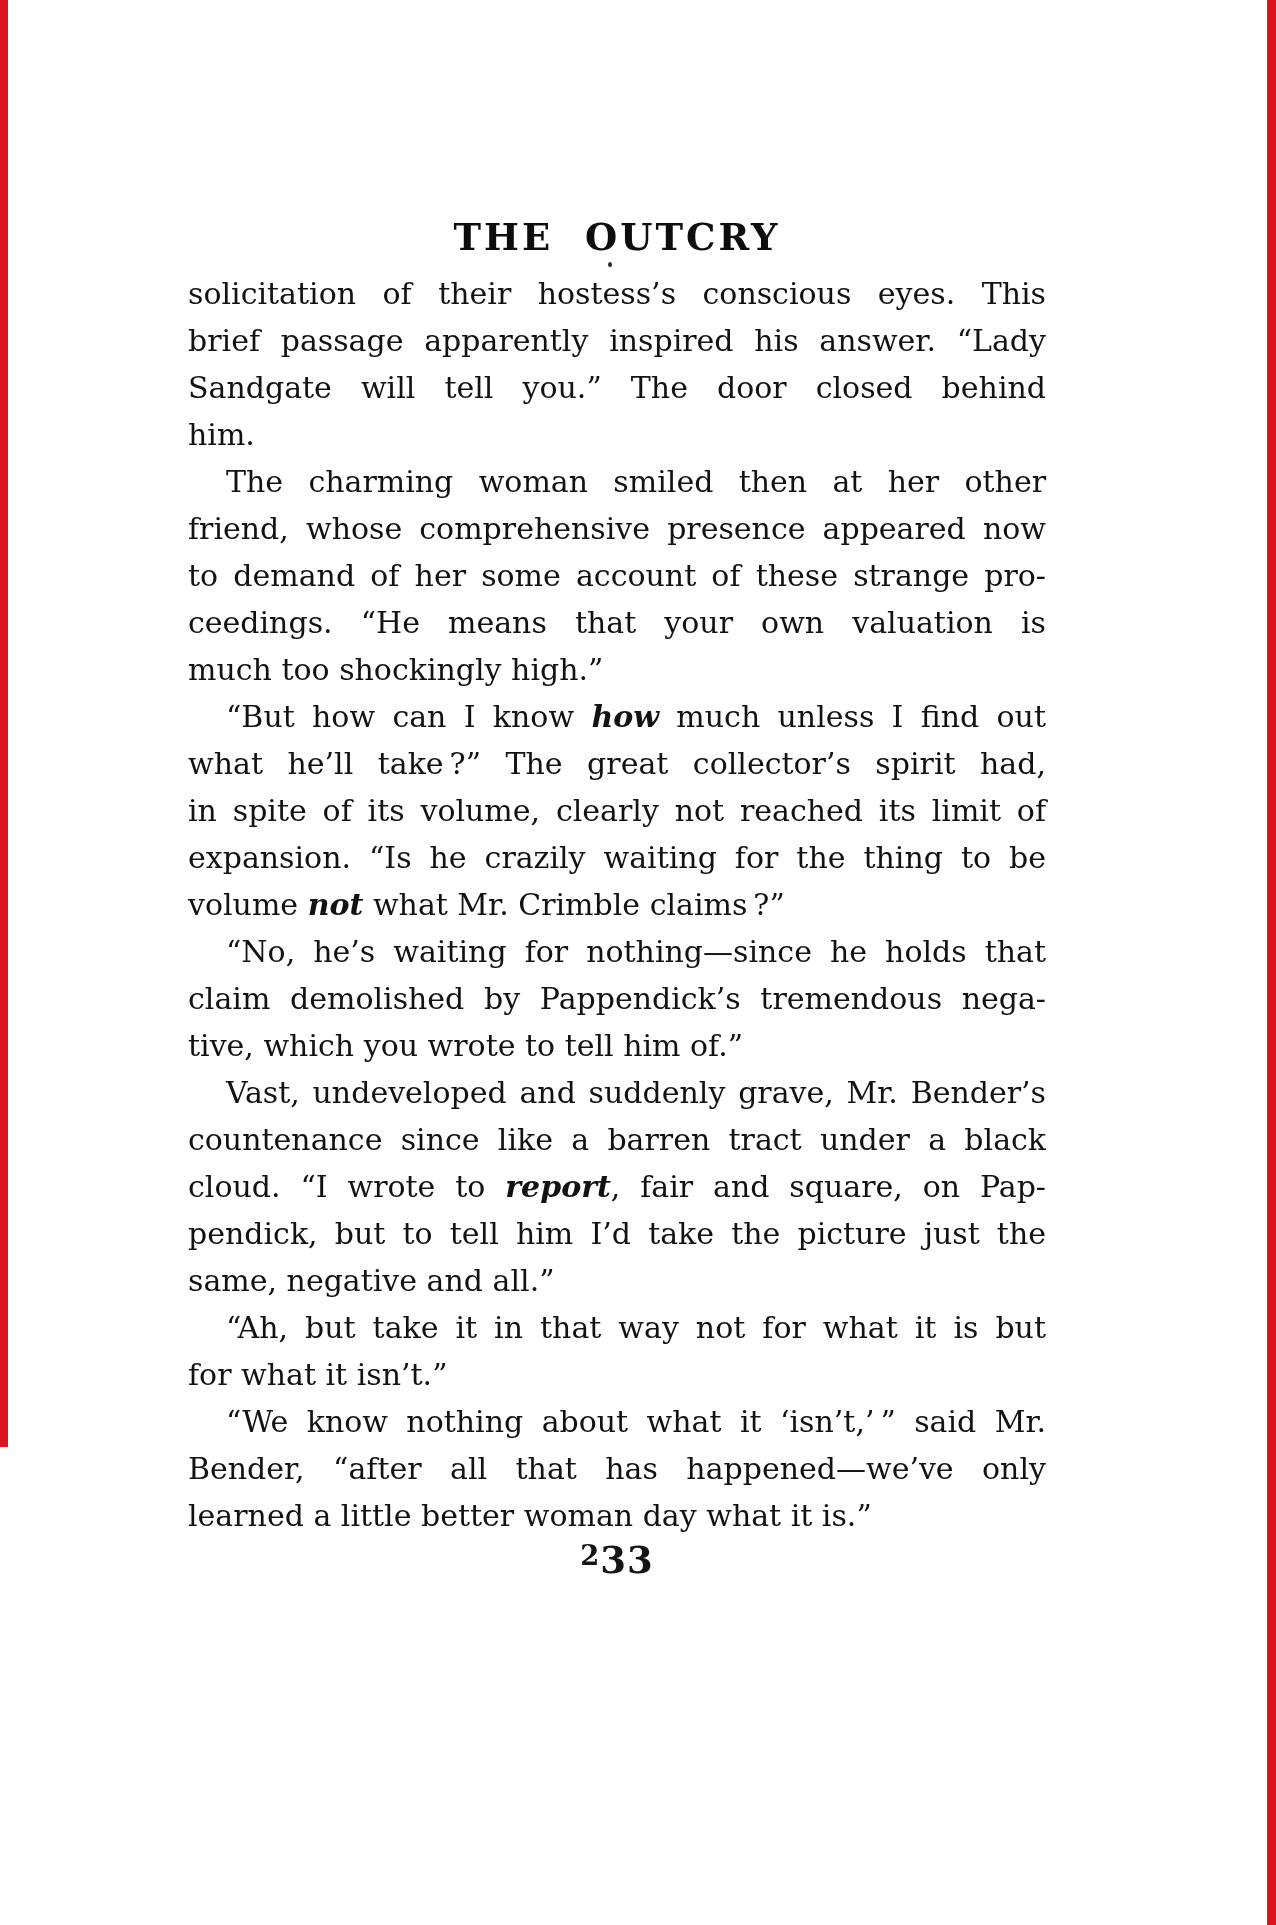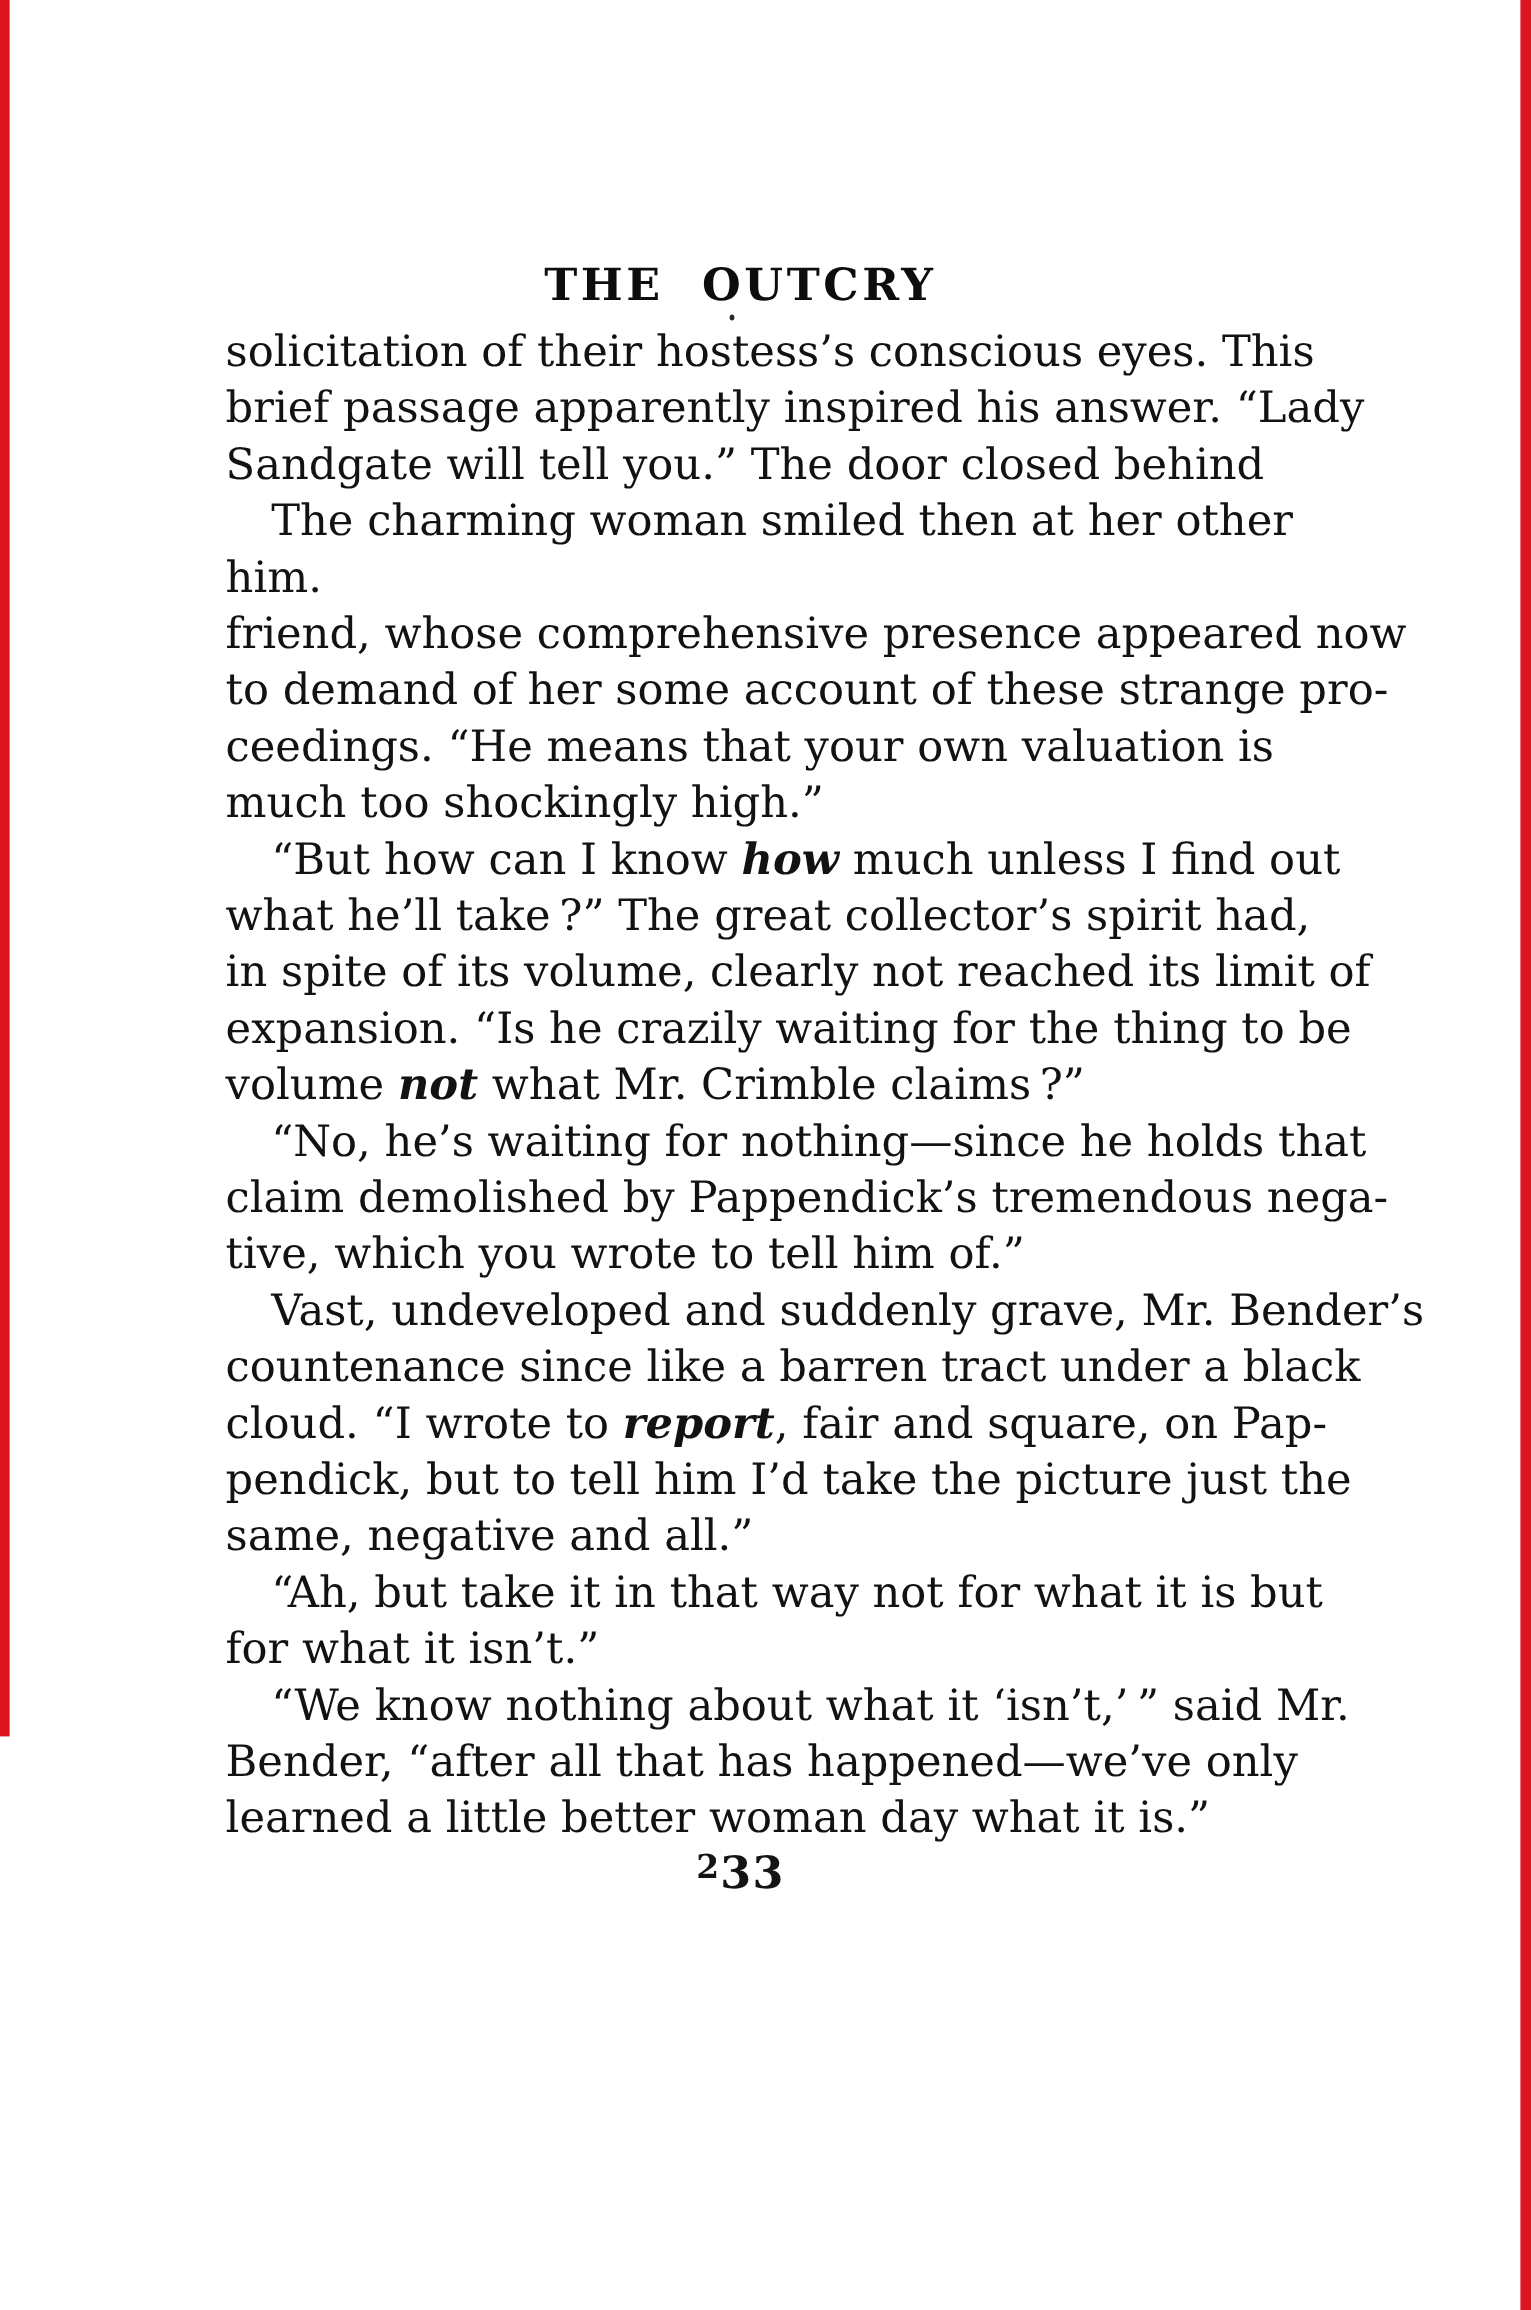"solicitation of their hostess’s" .text-block { font-size: 36px -> 30px }
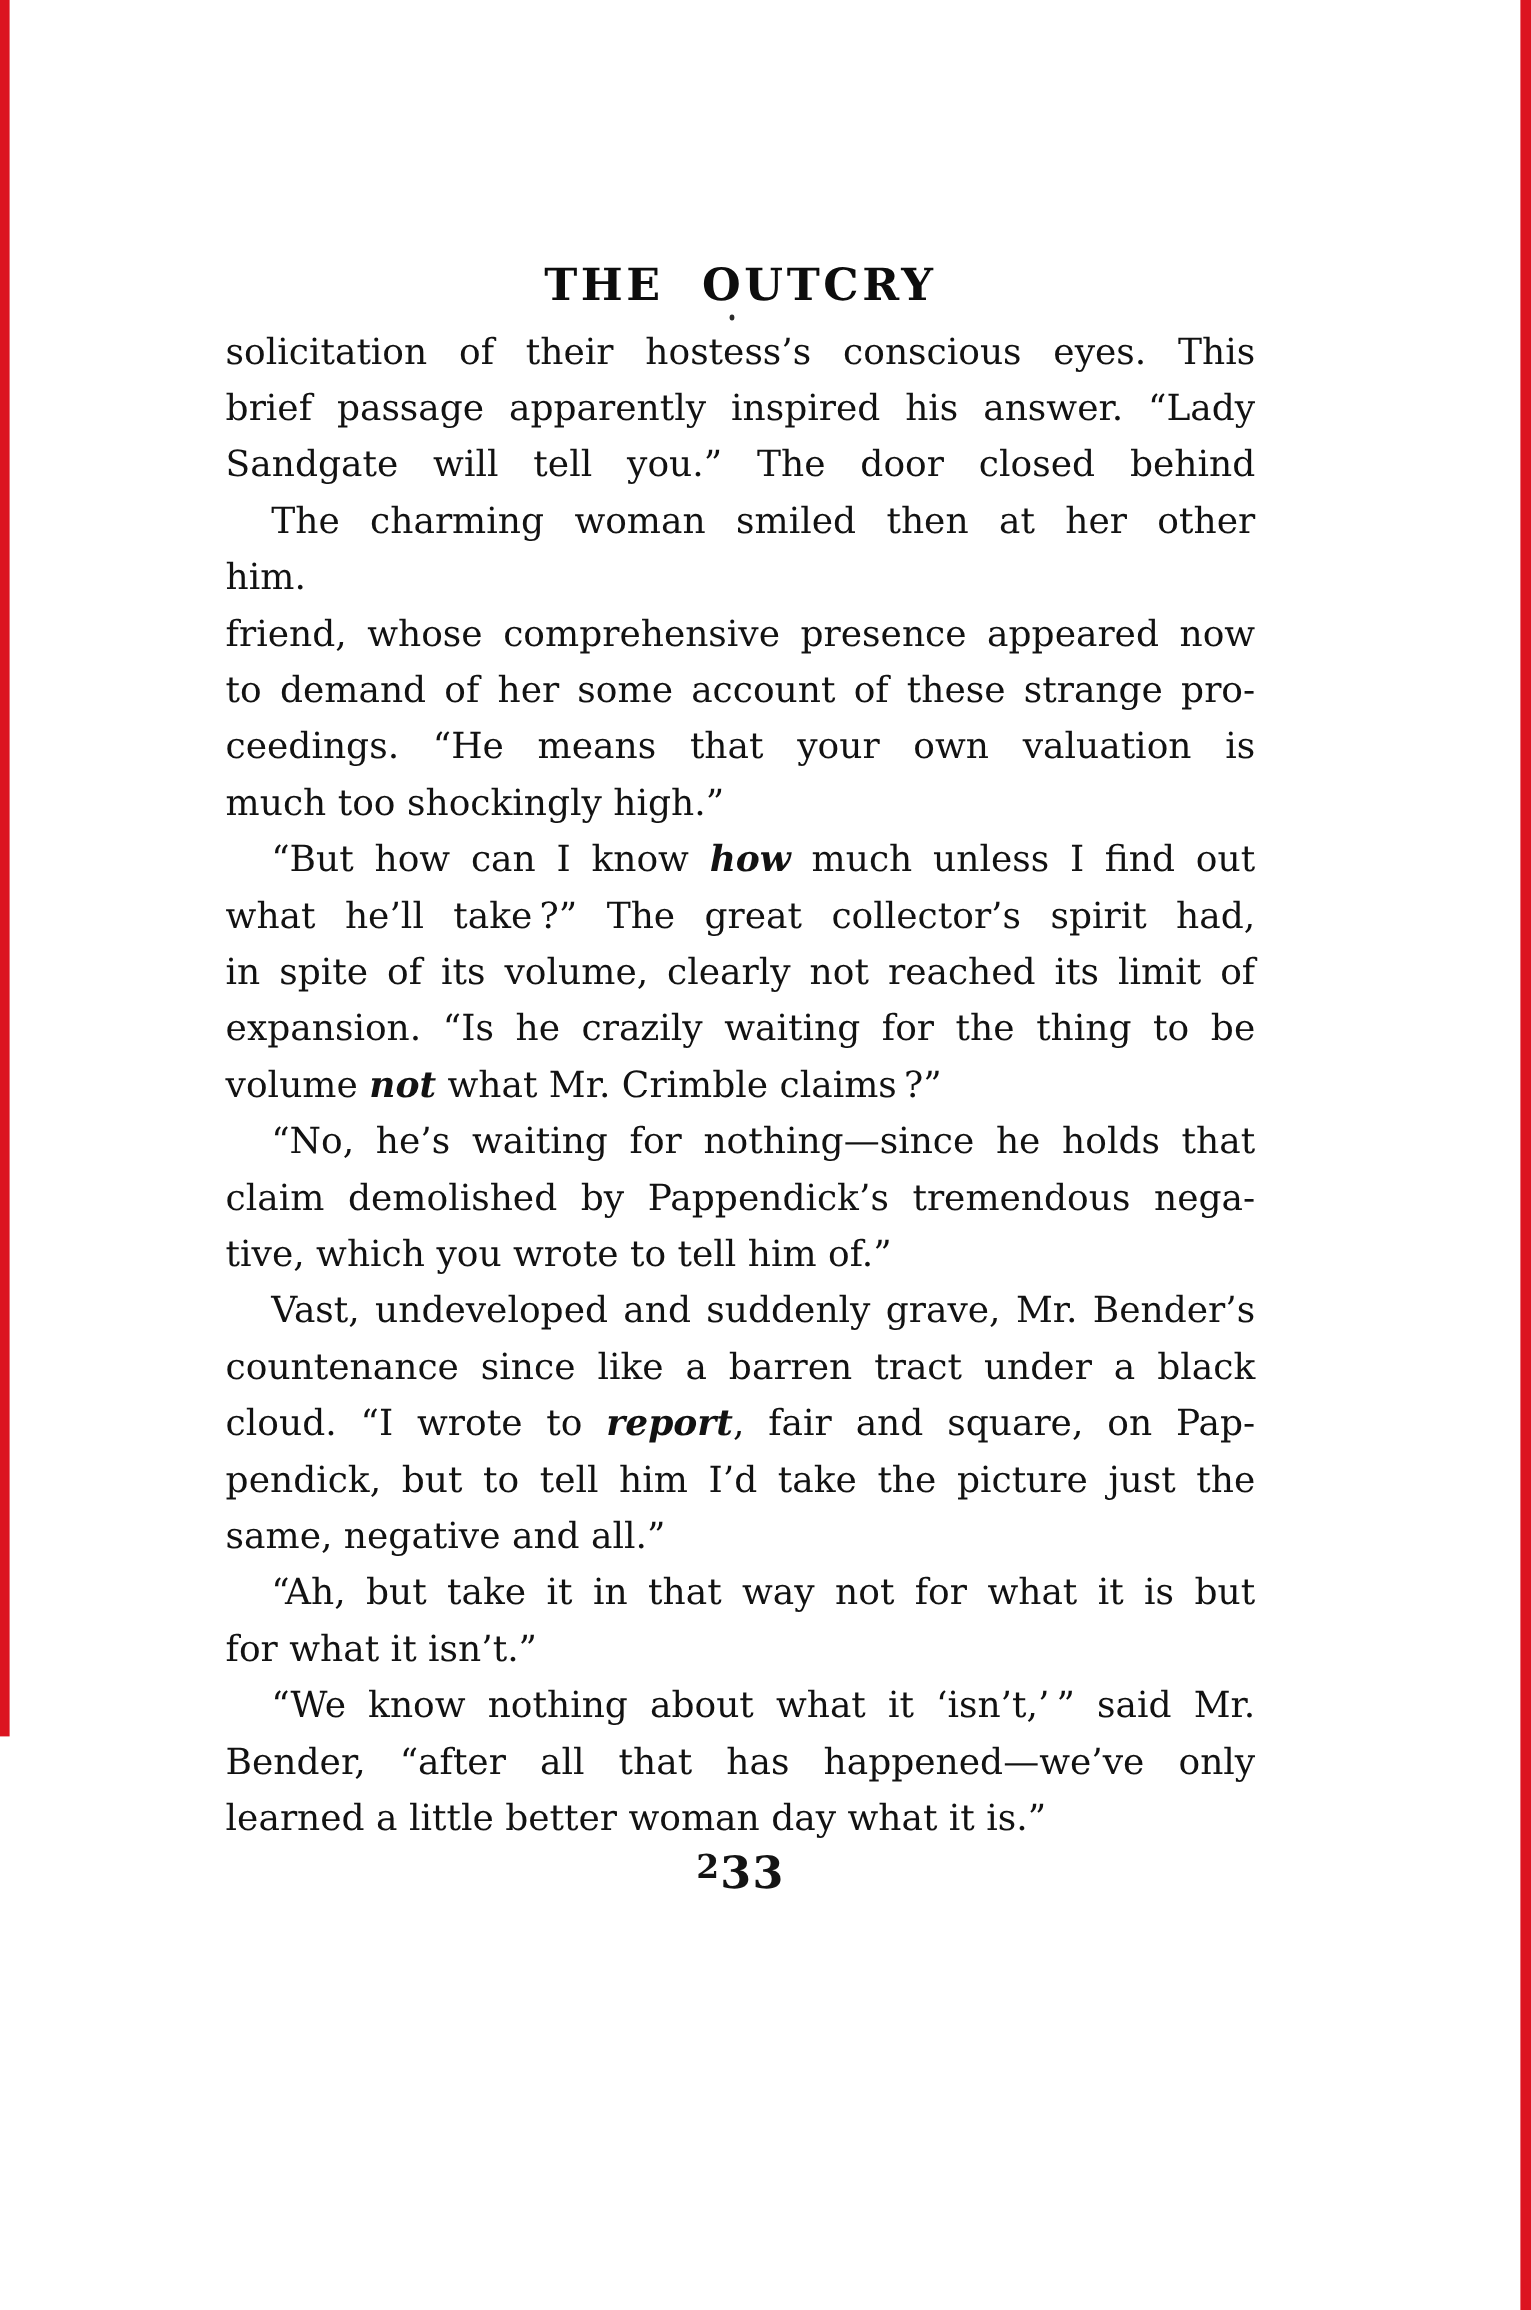"The charming woman smiled then" div.text-line { order: before "him." -> after "him." }
